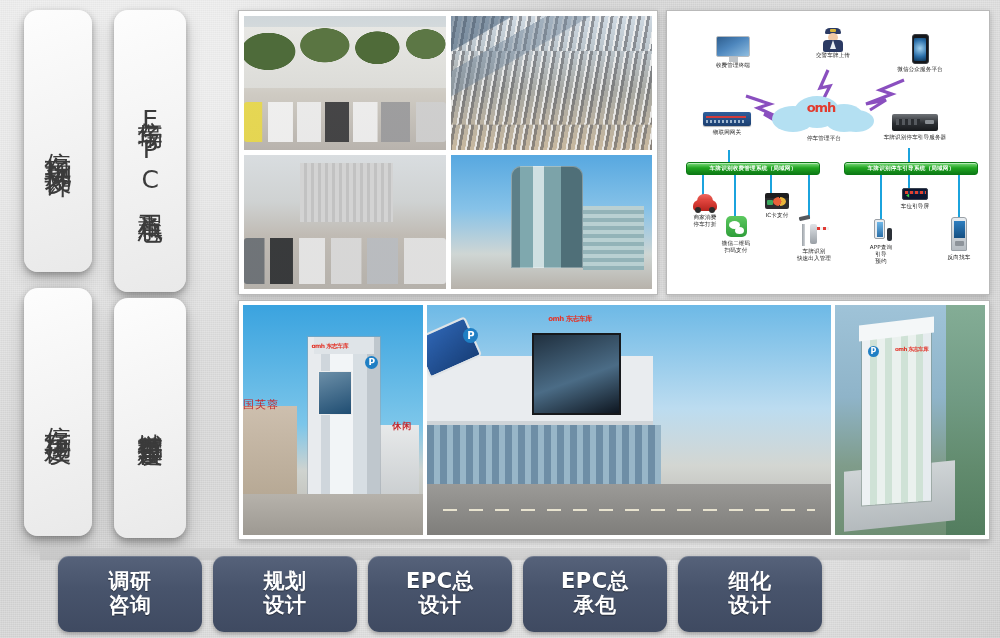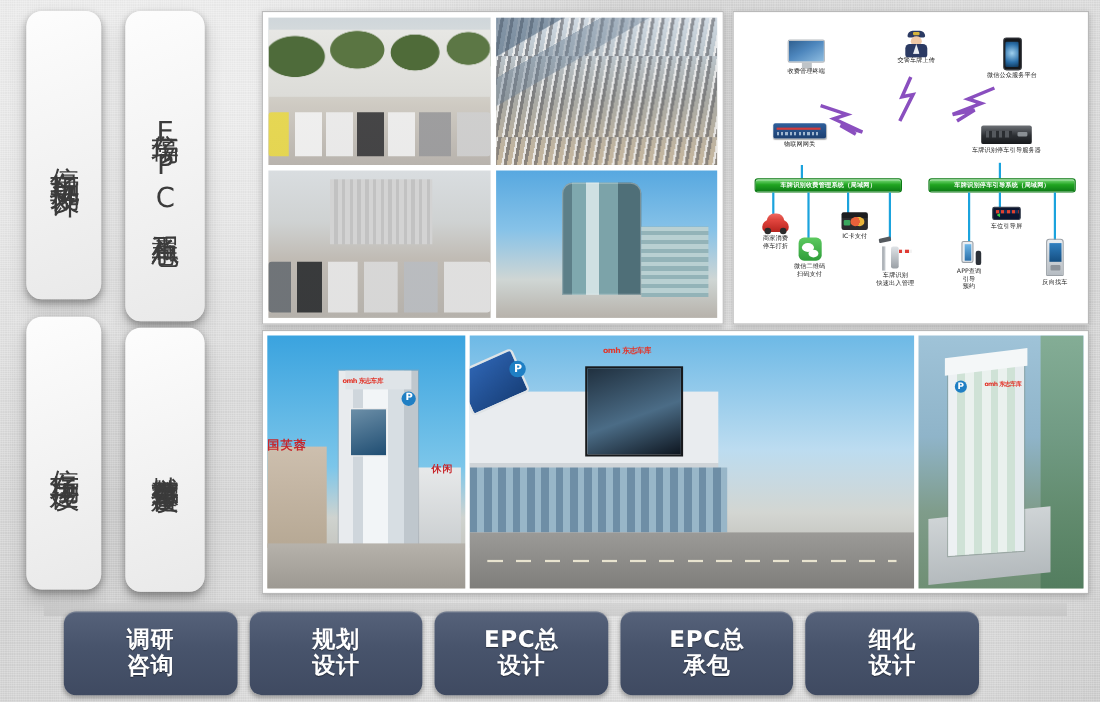"omh" div.dnode { html: none -> <div> <div> <div></div> <div></div> <div></div> <div></div> <div>omh</div> </div> <div>停车管理平台</div> </div> }
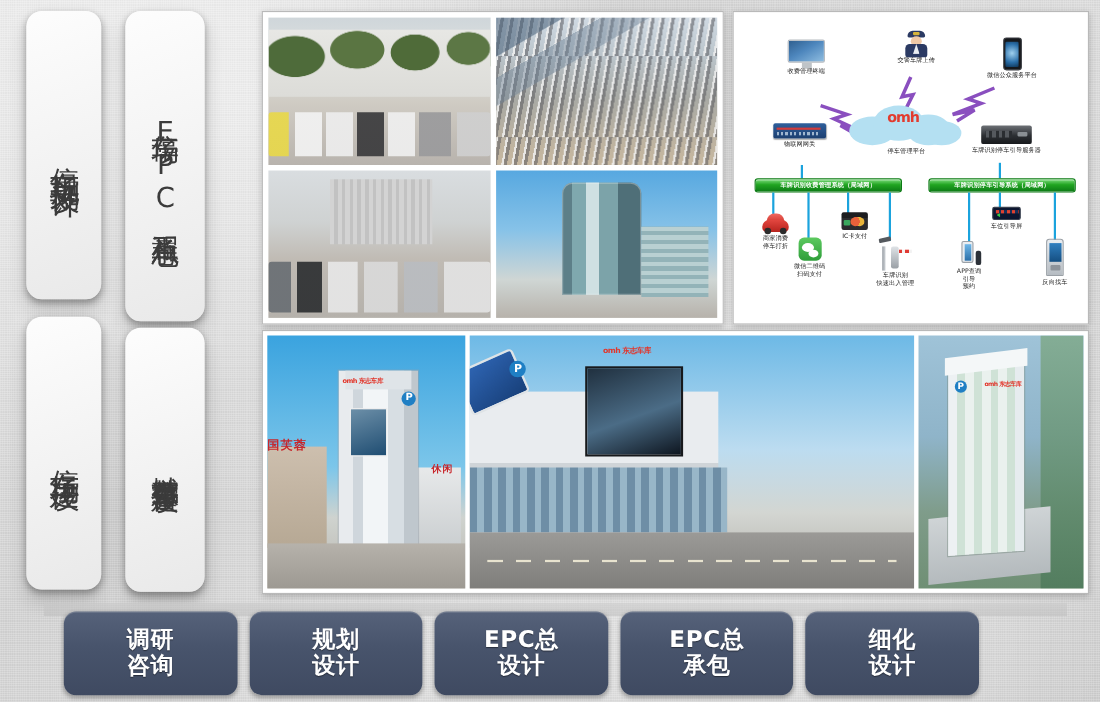"国芙蓉" .r1 .sign1 { font-weight: bold -> normal }
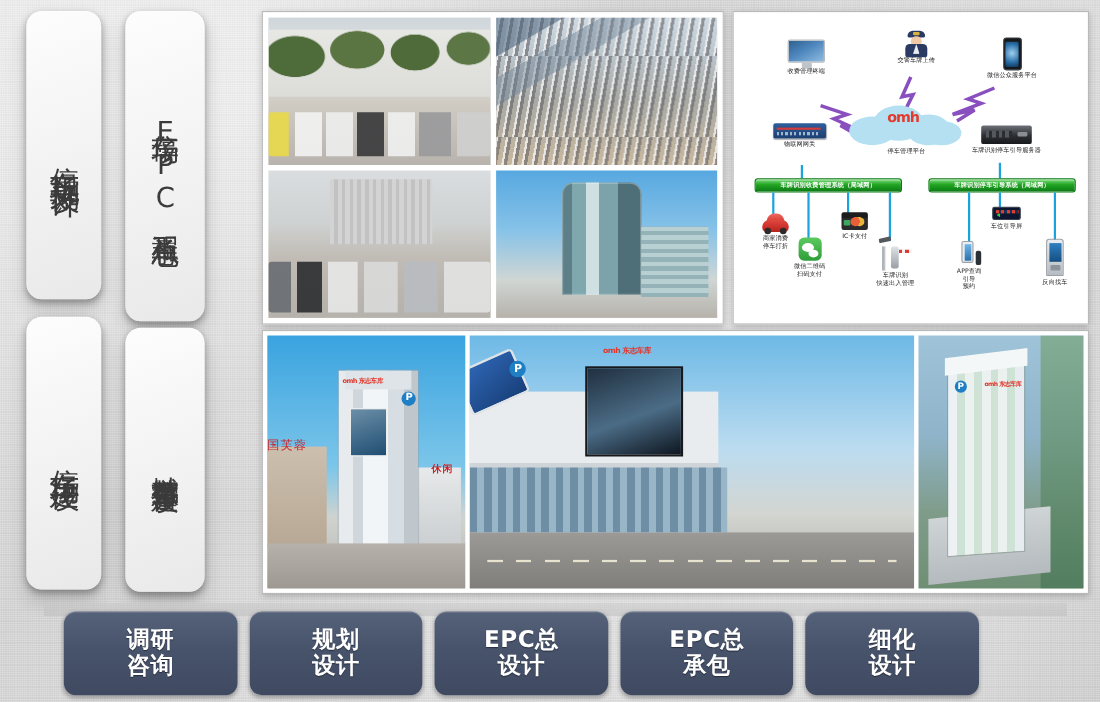"调研" .chipbar { width: 832px -> 764px }
